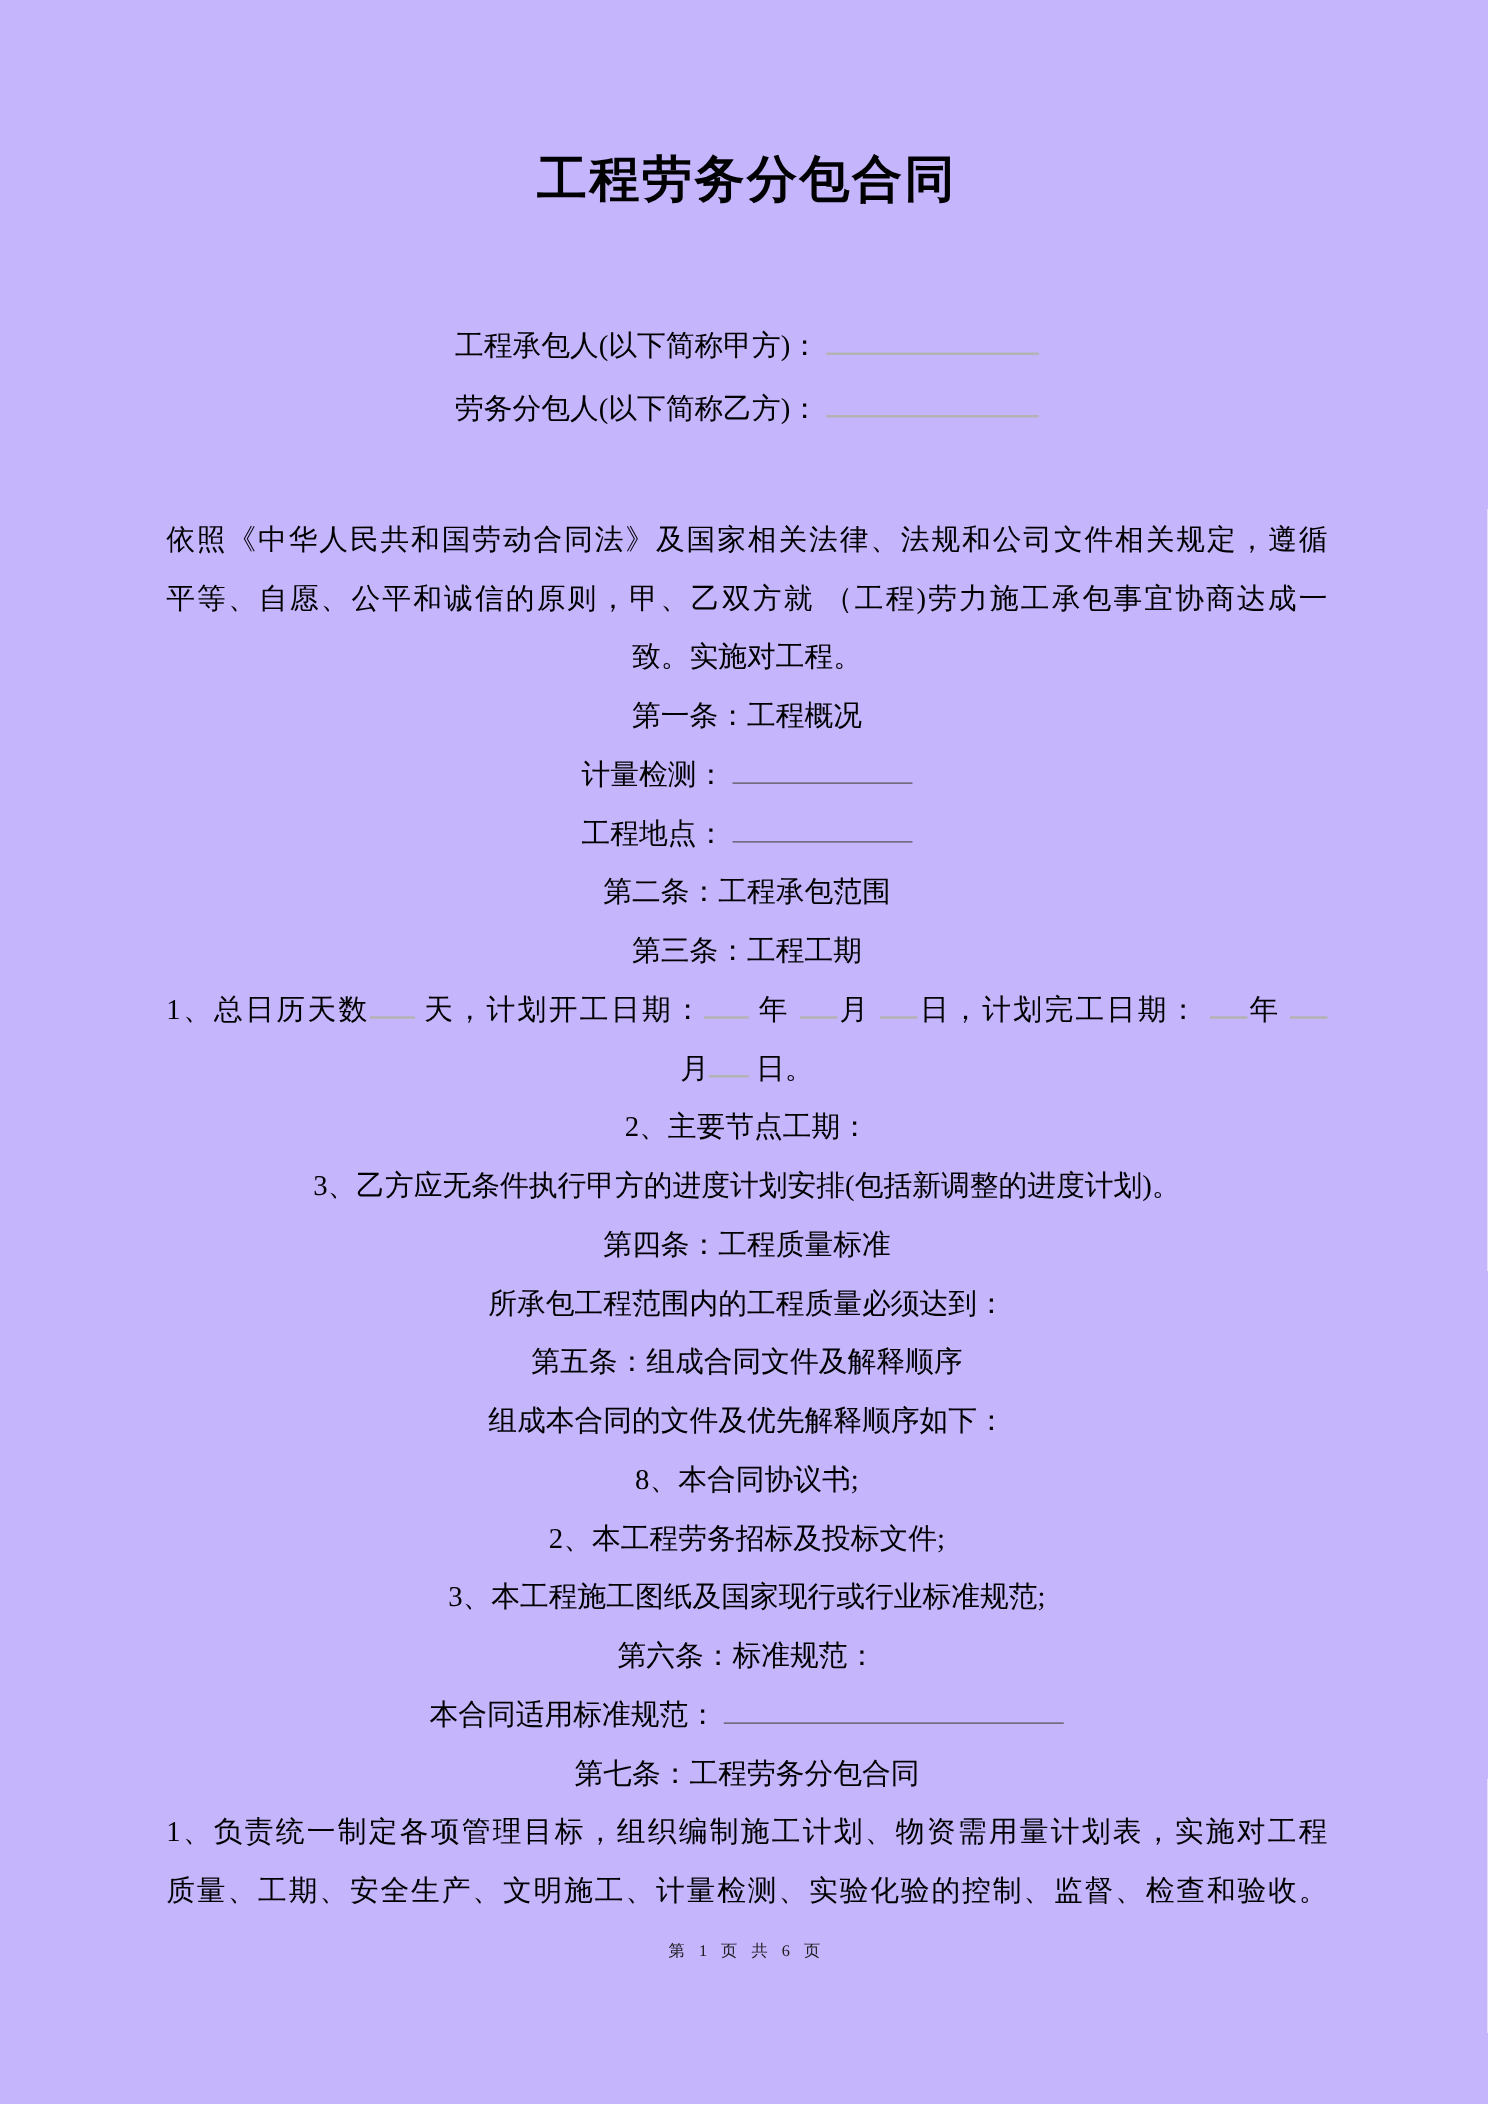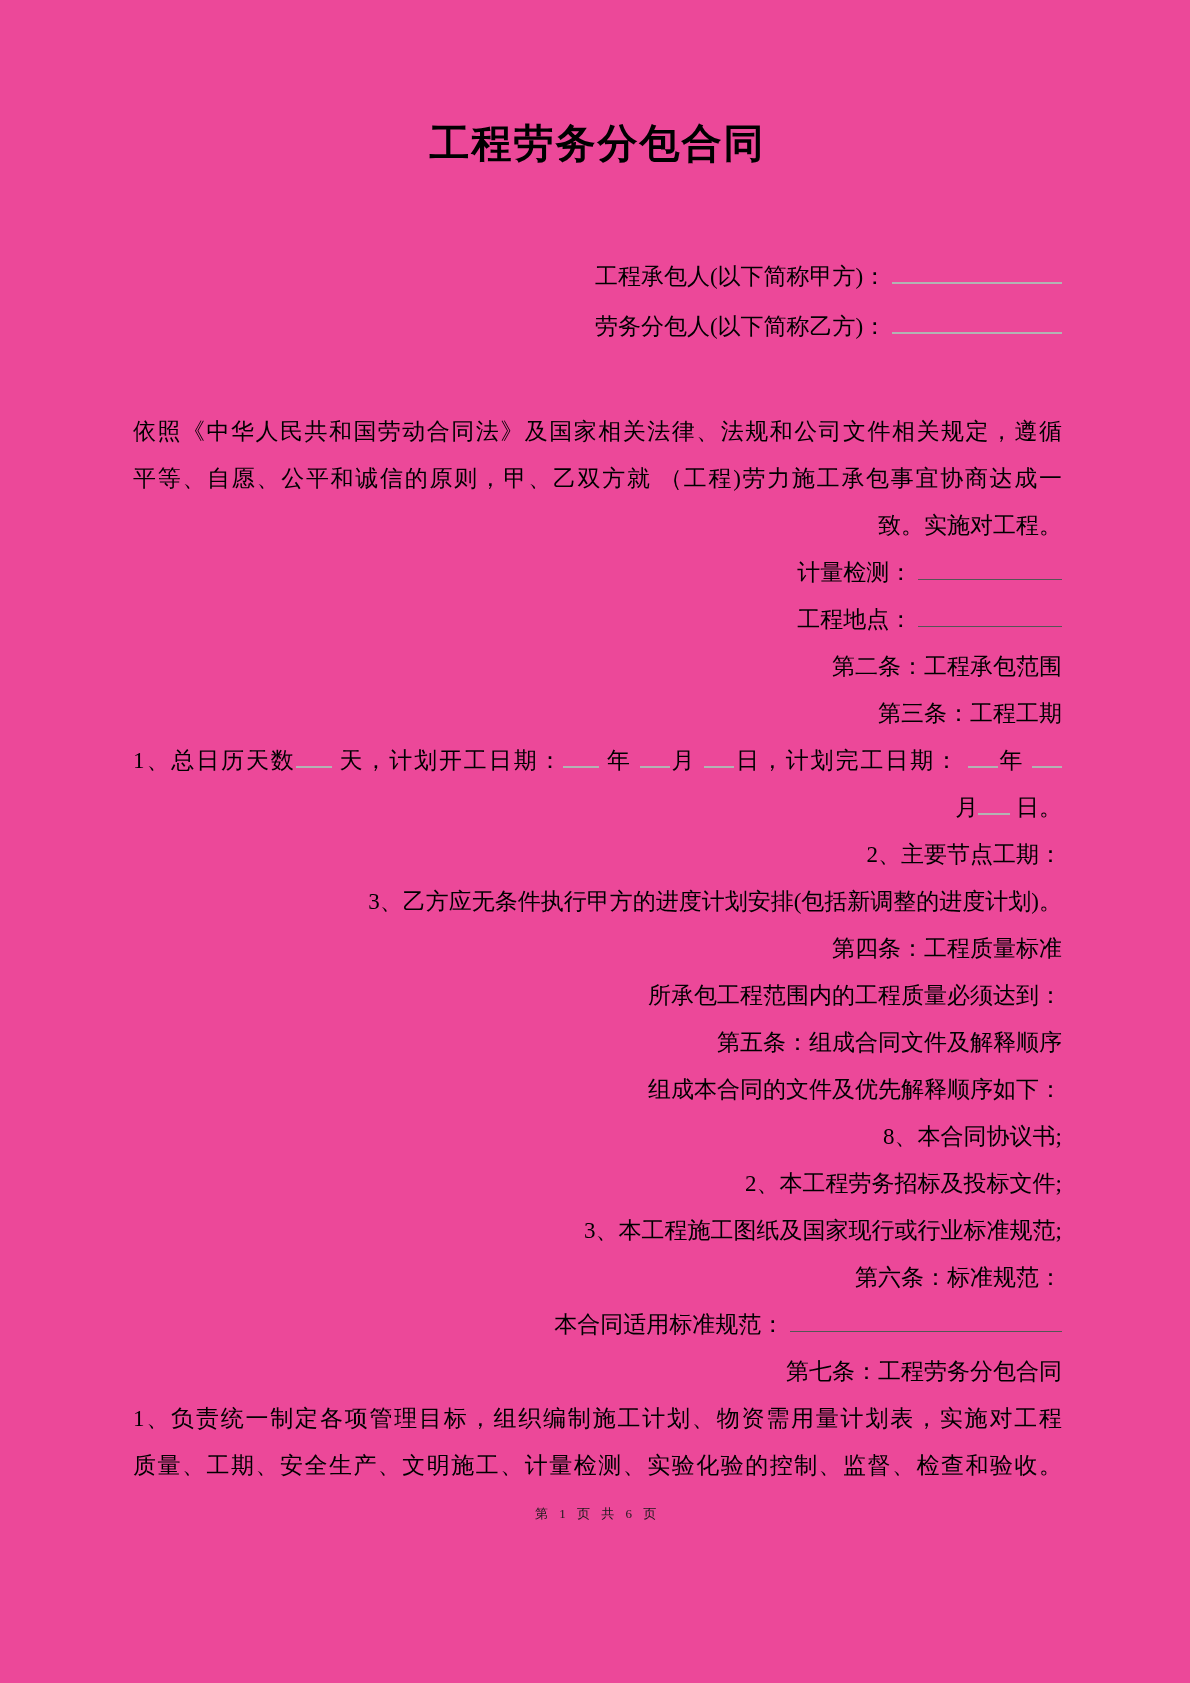"工程劳务分包合同" .page { background: #ec4899 -> #c4b5fd }
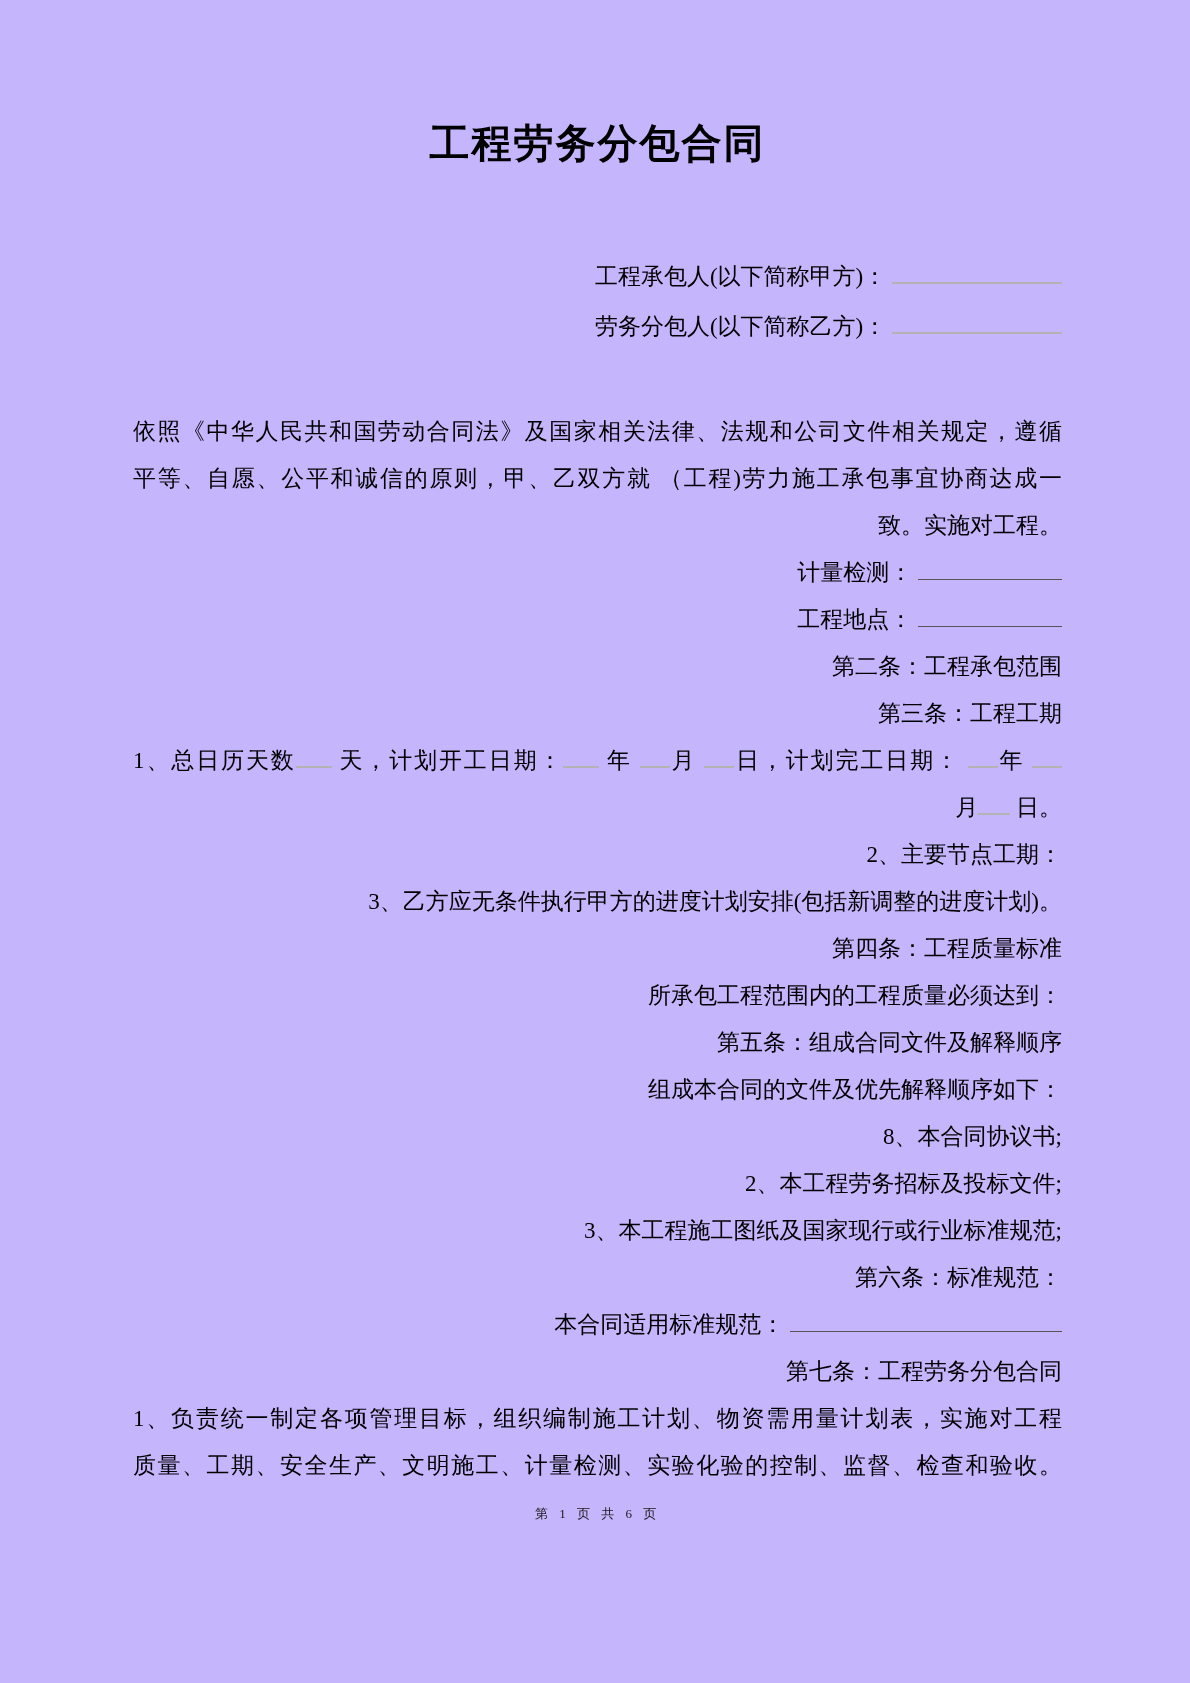"工程承包人(以下简称甲方)：" .line { text-align: right -> center }
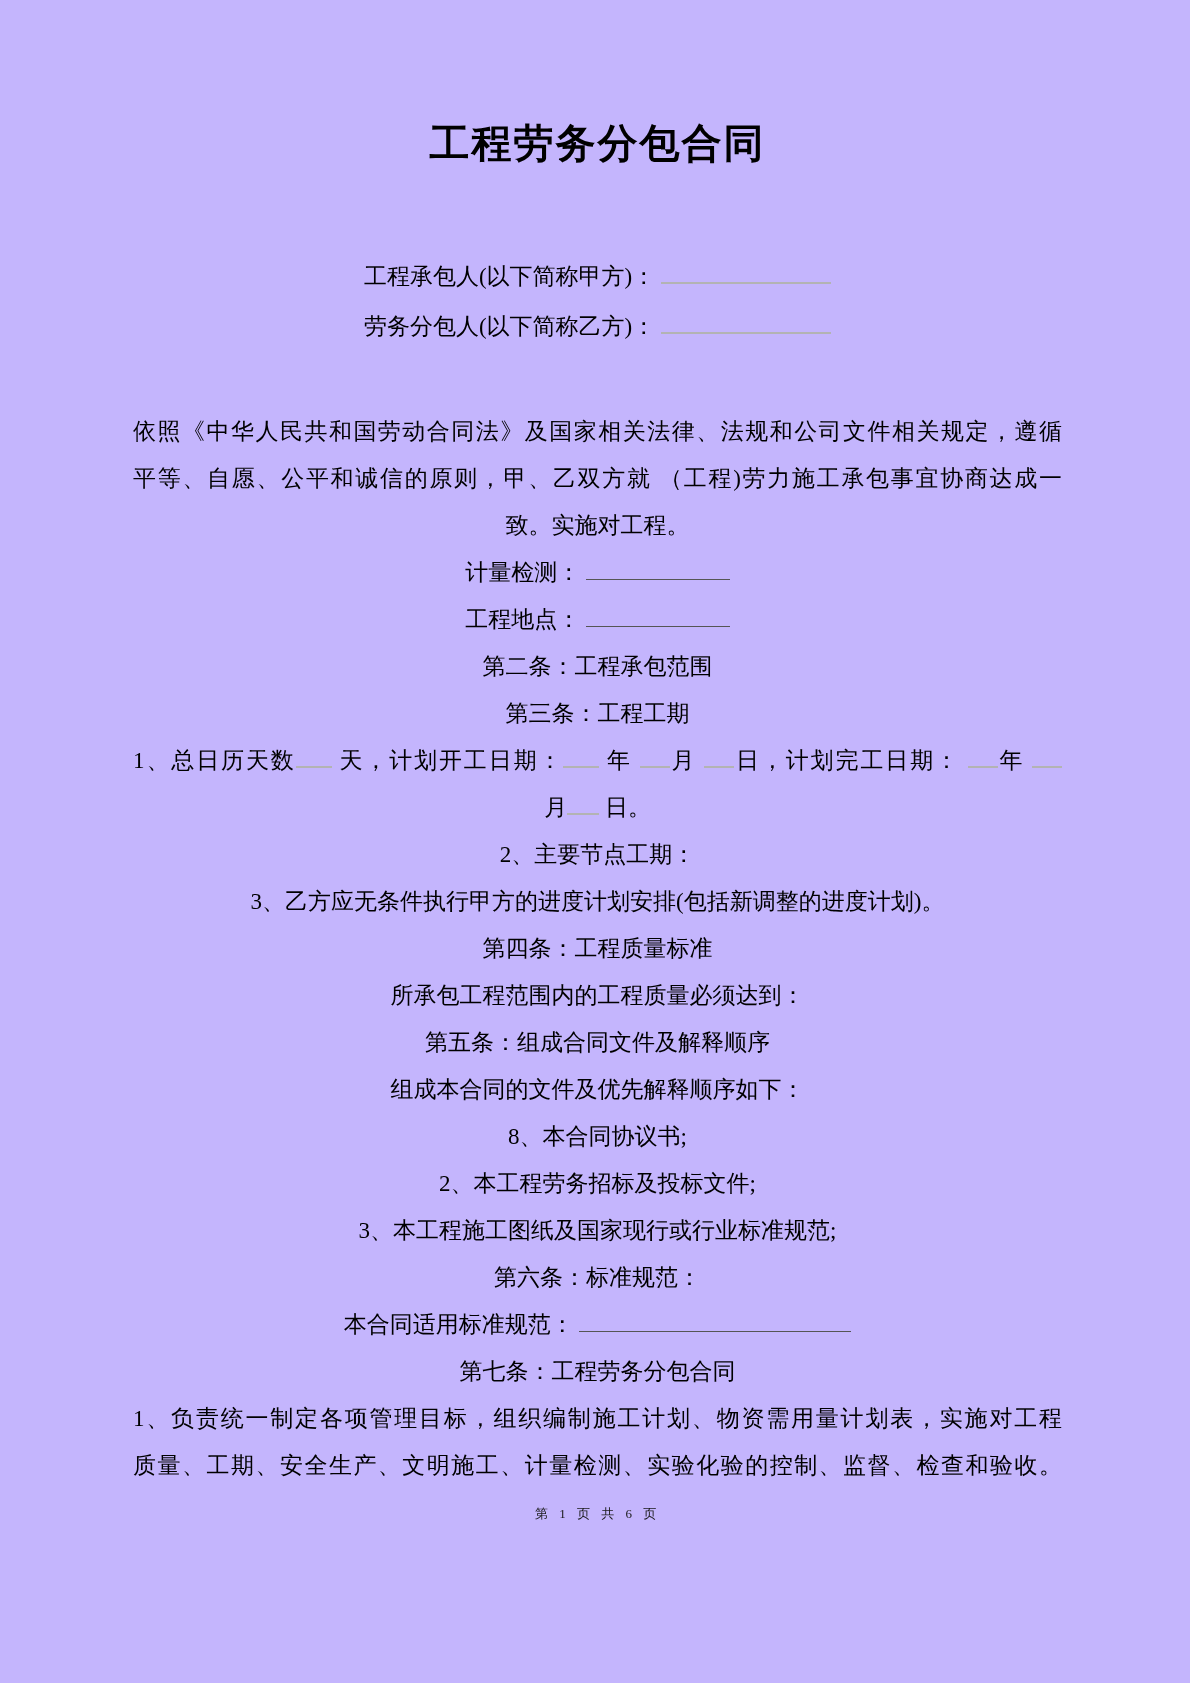"第一条：工程概况" div.line { html: none -> <div><span>第一条：工程概况</span></div> }
